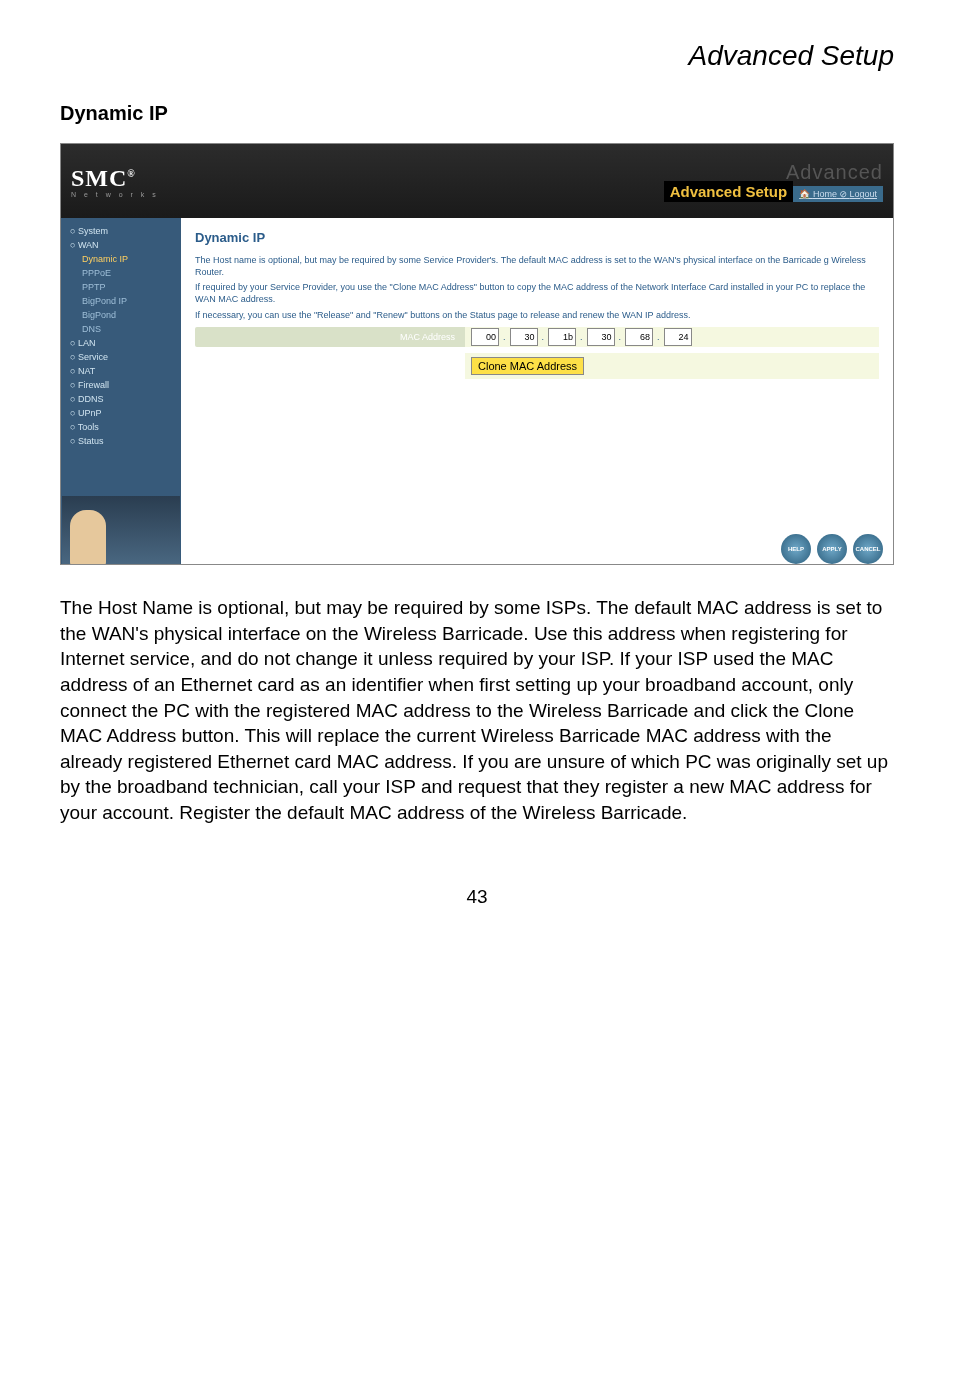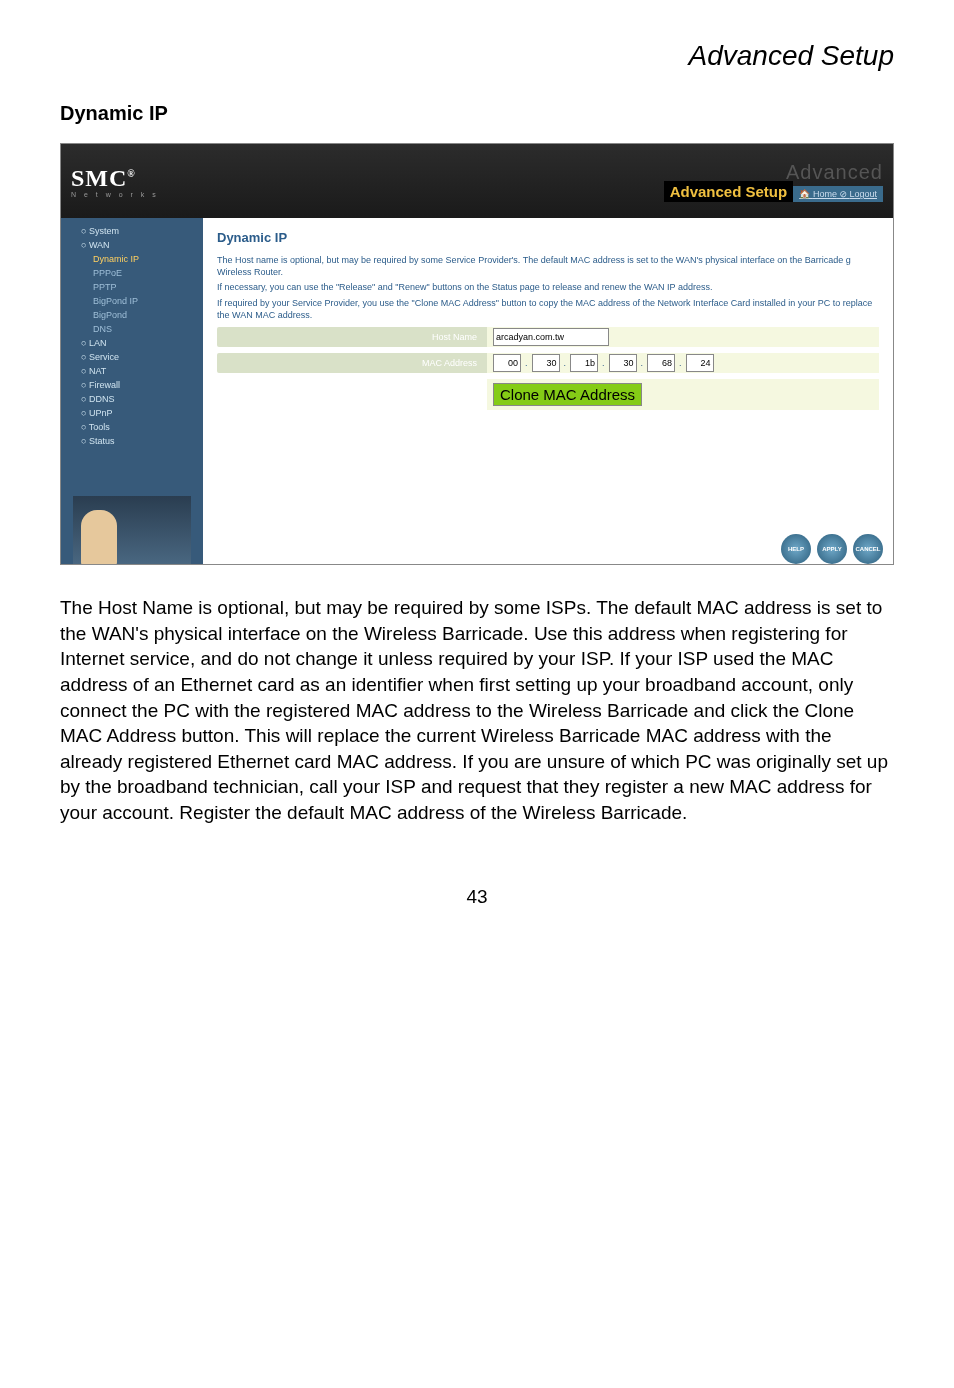"System" .sidebar { padding: 6px 12px -> 6px 1px }
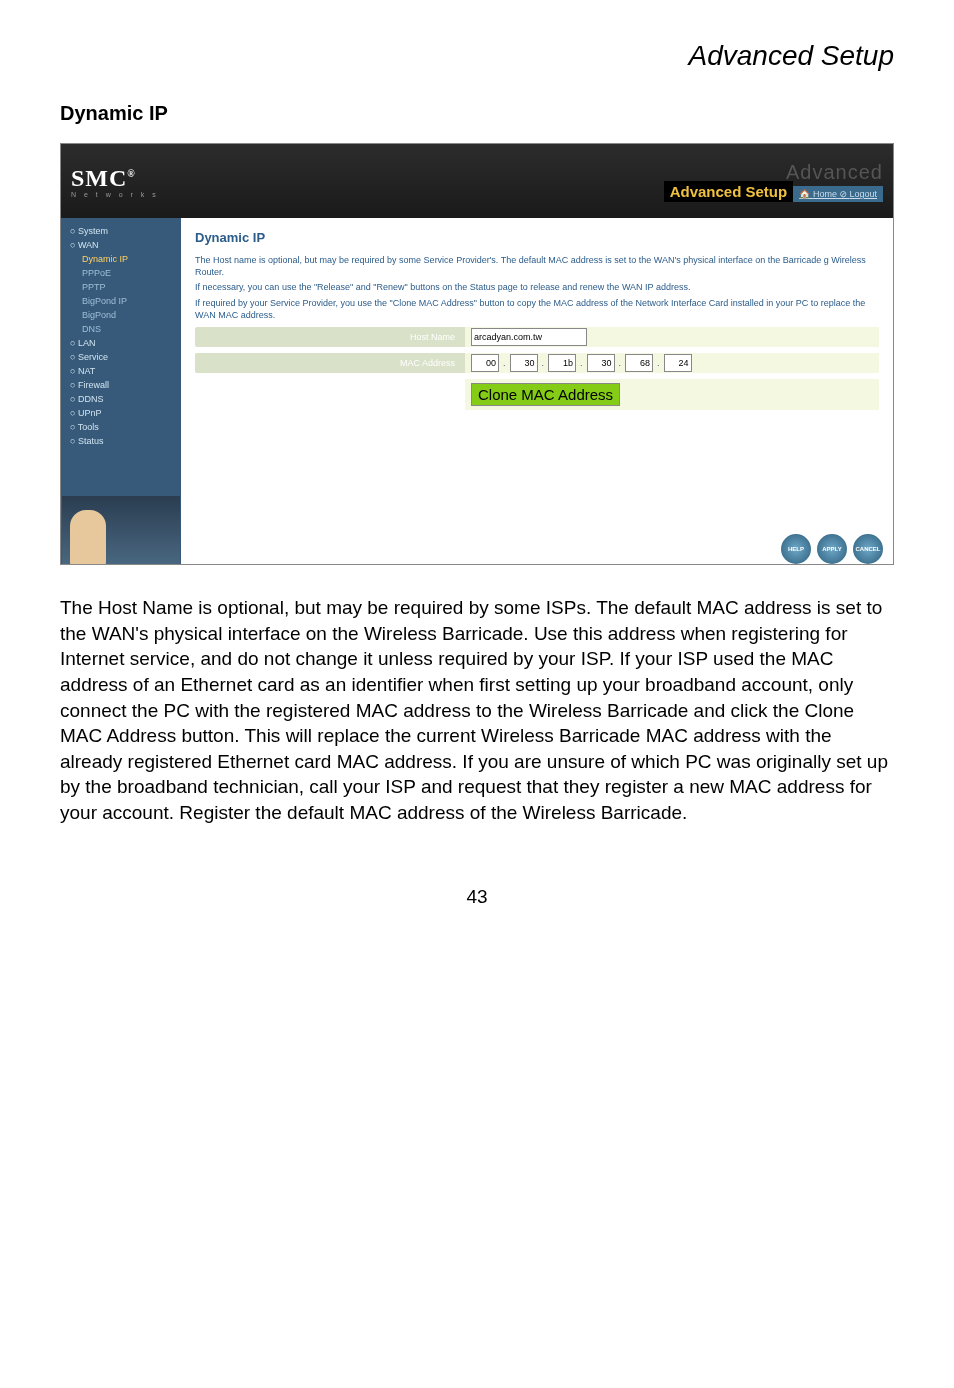"If necessary, you can use" p { order: before "If required by your Service" -> after "If required by your Service" }
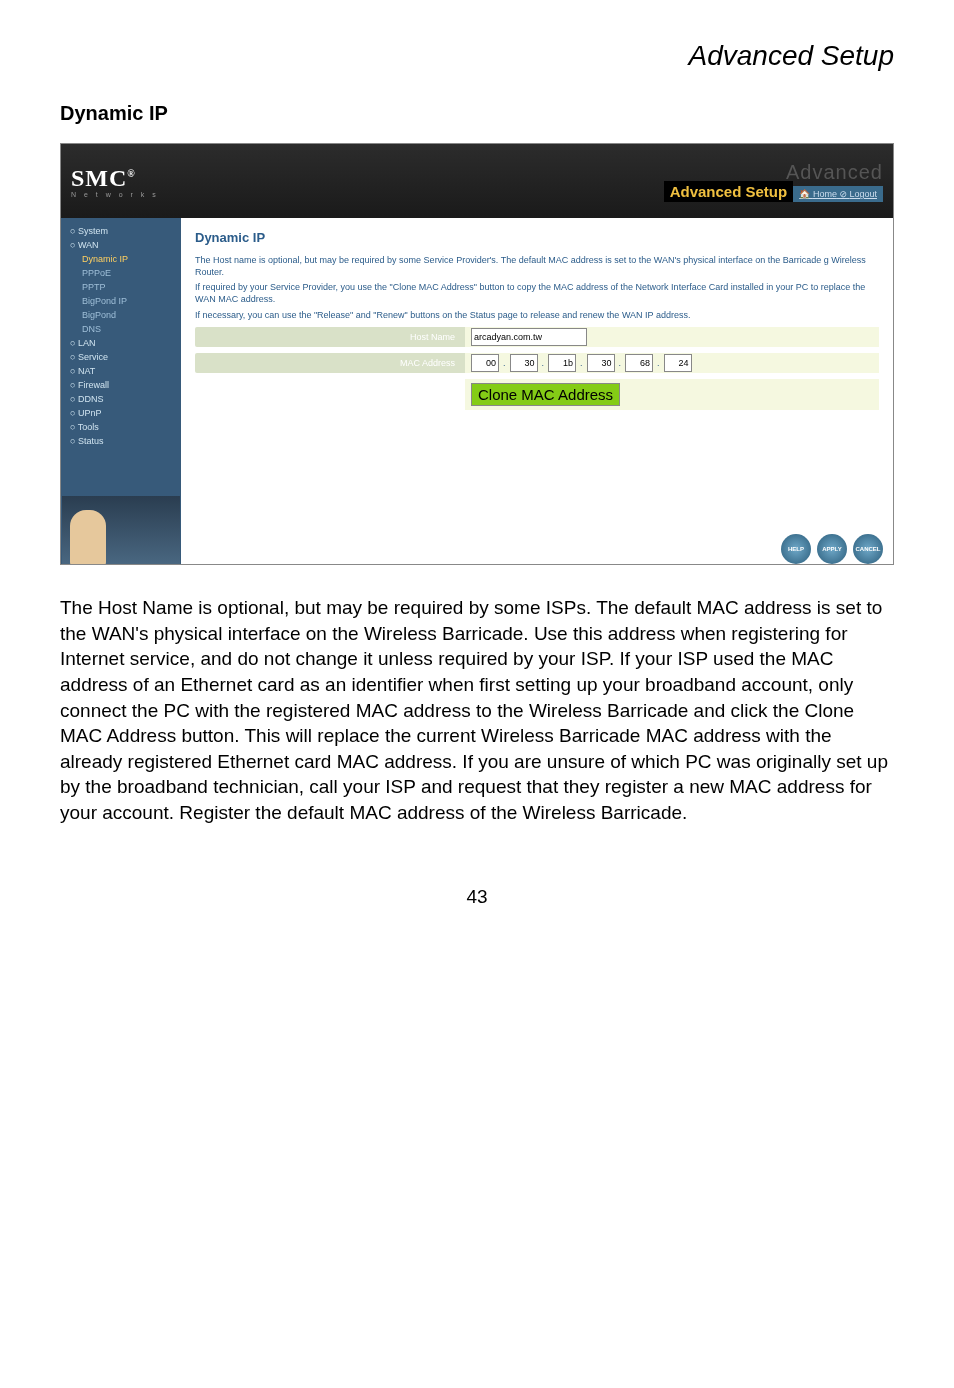"Host Name" div.formrow { html: <div> <div>Host Name</div> <div> <input> </div> </div> -> none }
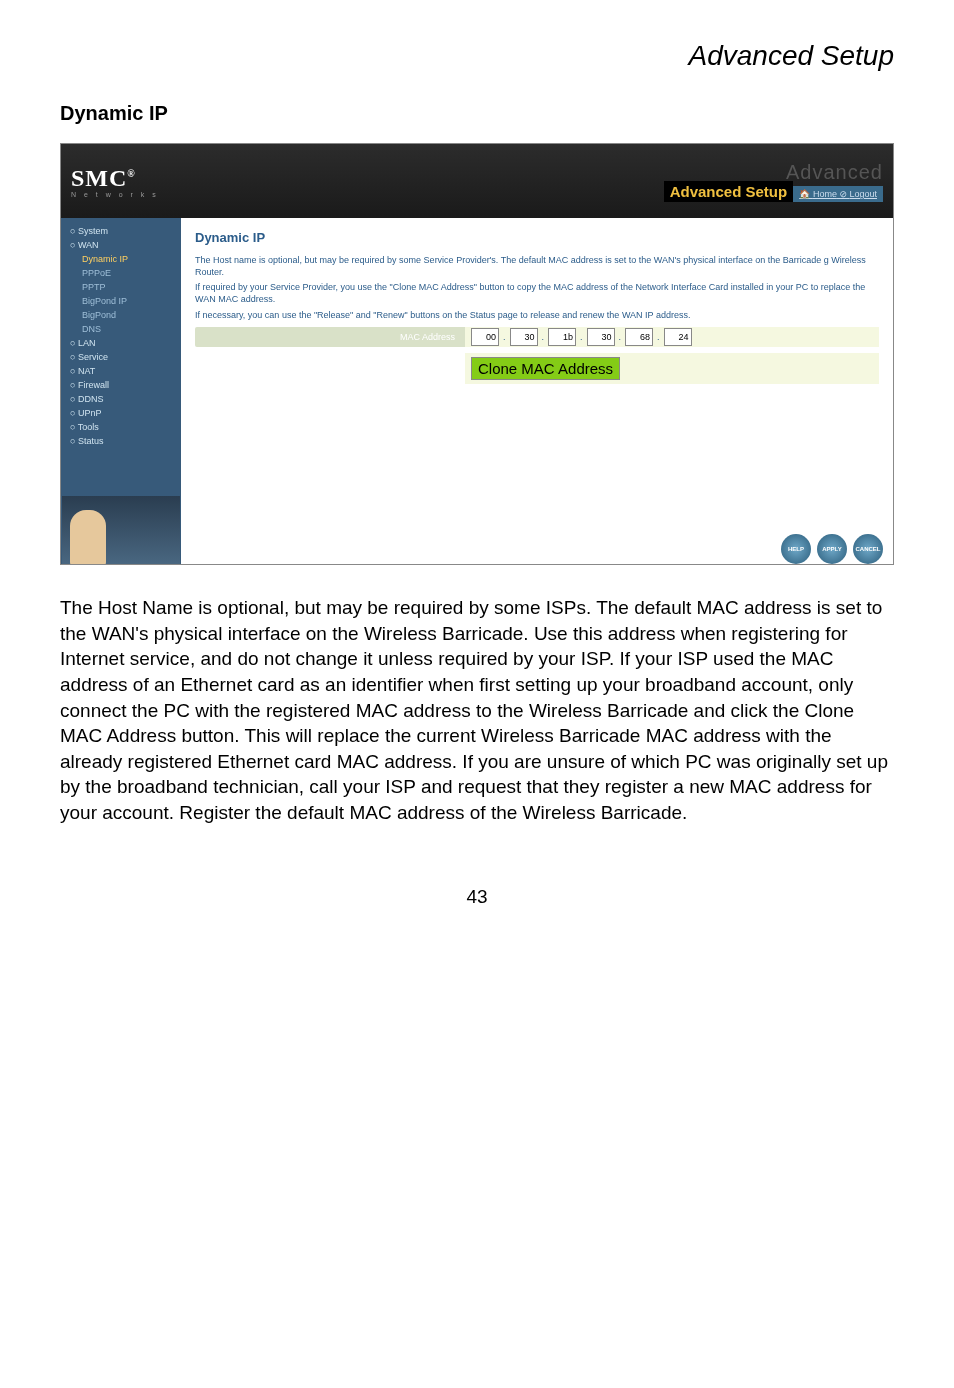"Clone MAC Address" .smbtn { background: #84cc16 -> #fde047; font-size: 15px -> 11px }
